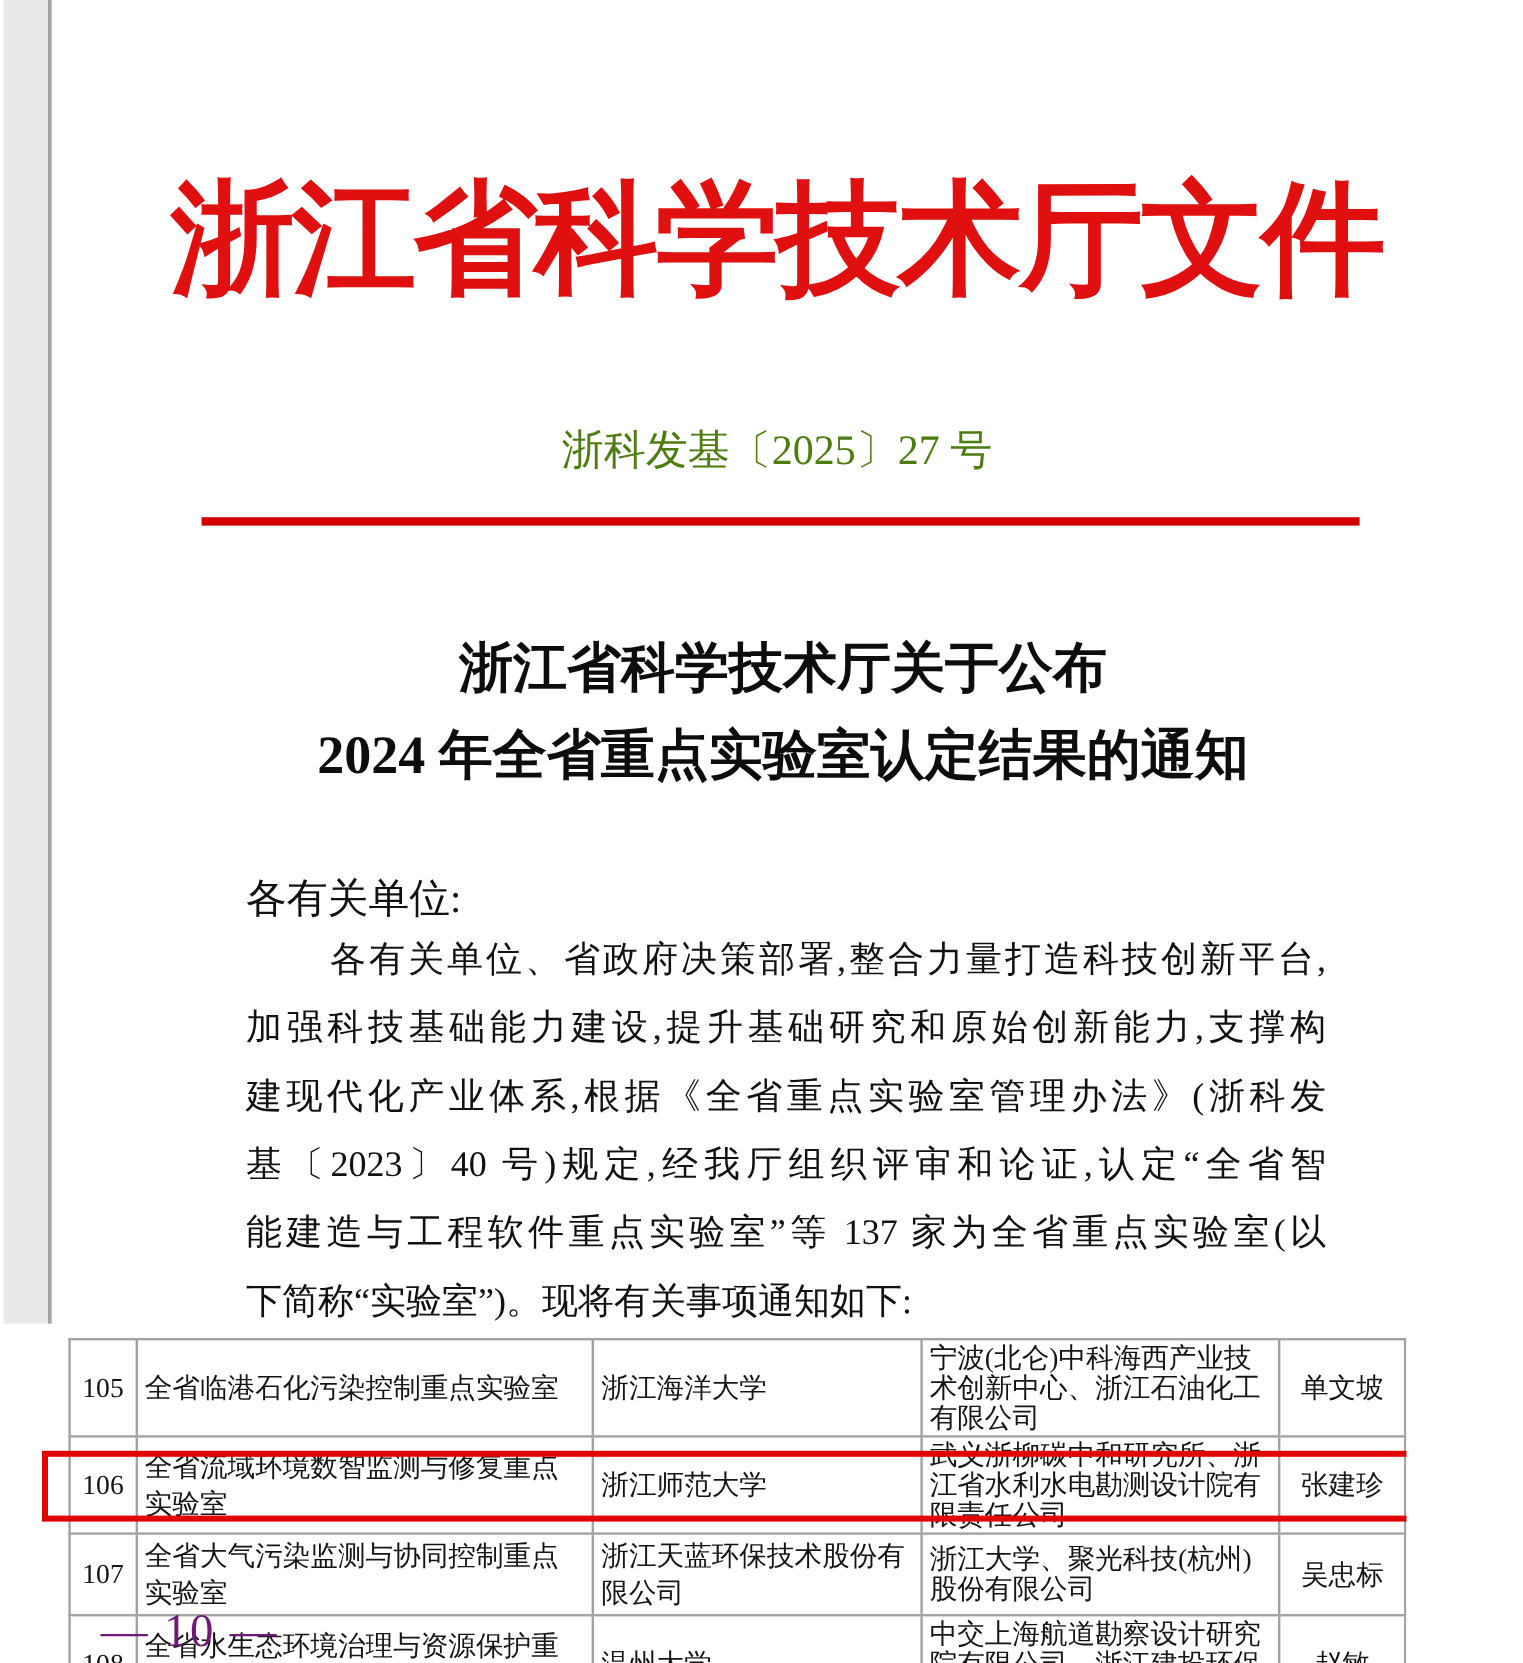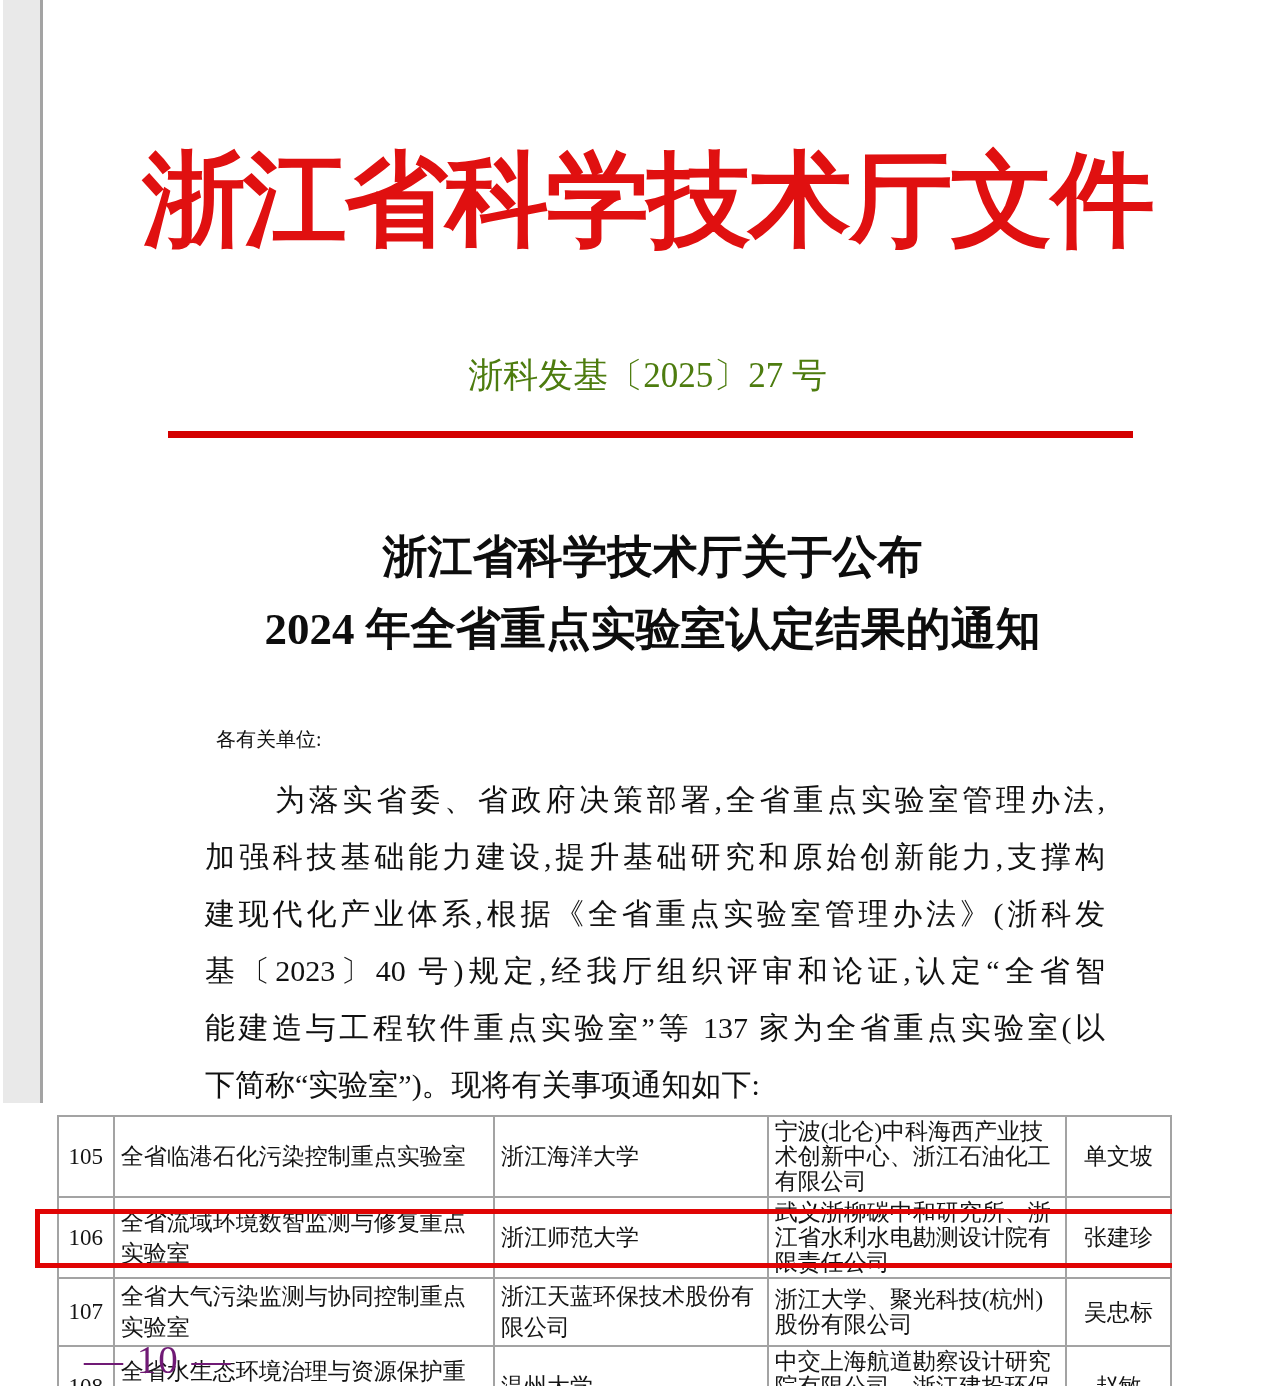"各有关单位:" .salutation { font-size: 20px -> 34px; left: 216px -> 205px }
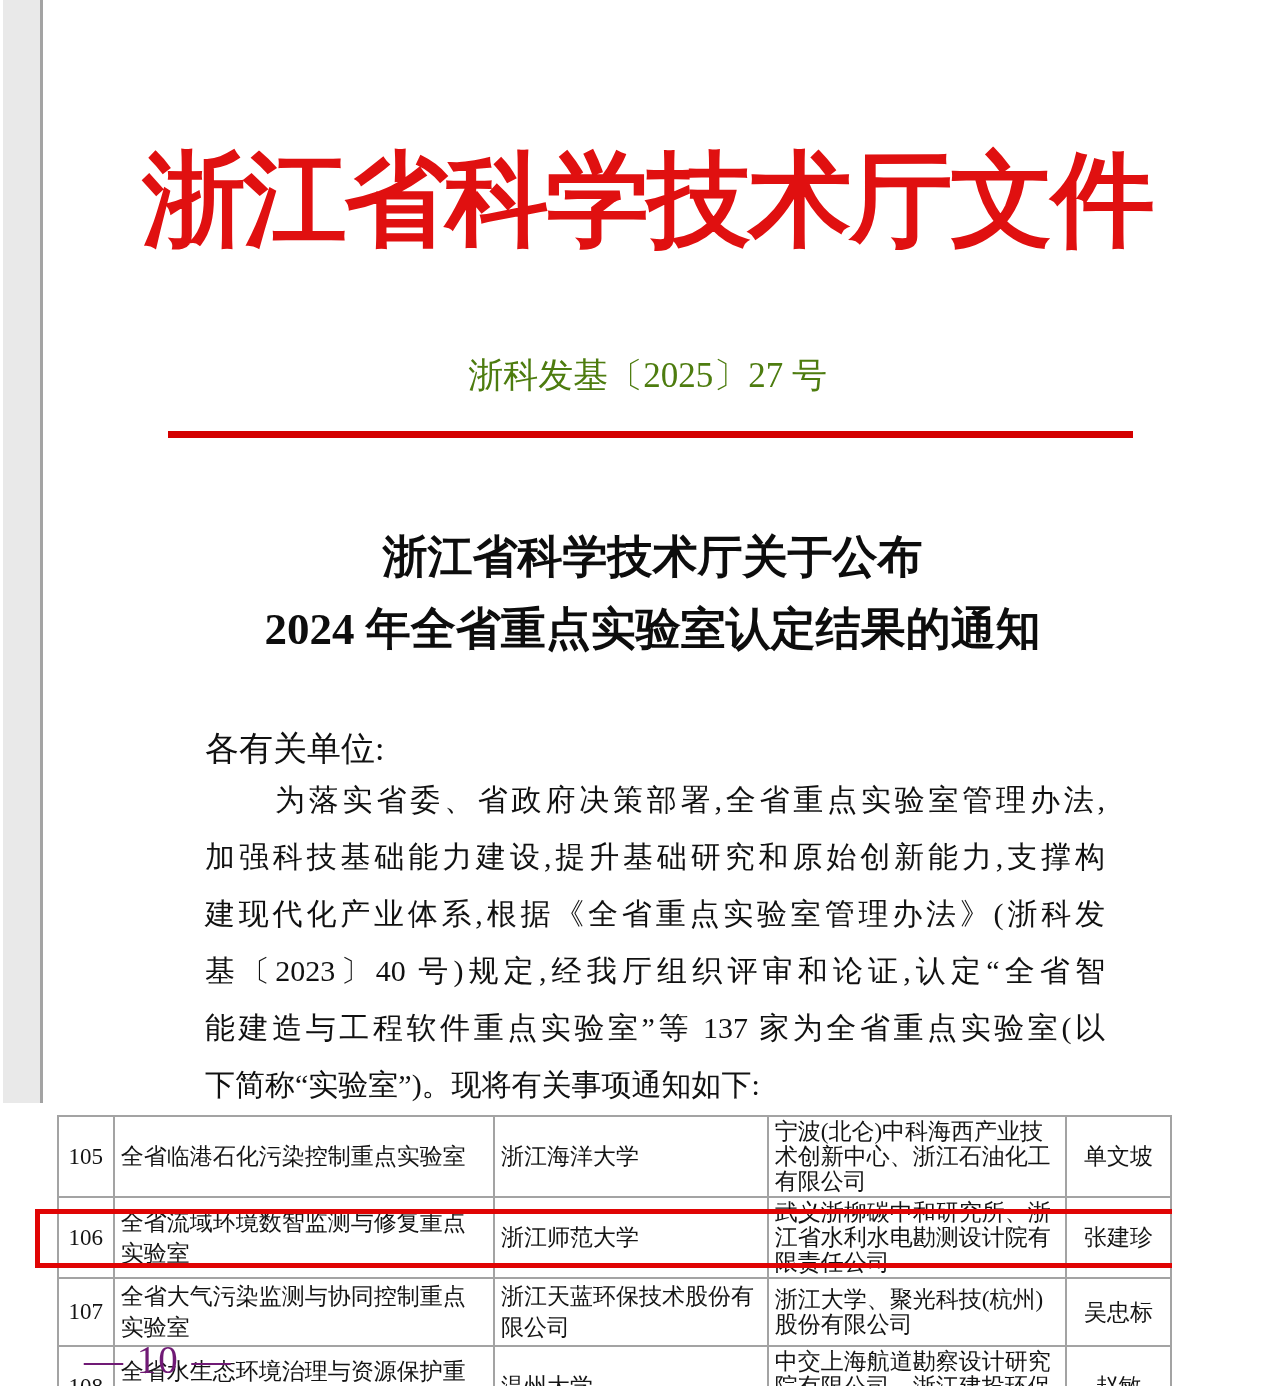"为落实省委、省政府决策部署,全省重点实验室管理办法," div.body-line { text: 为落实省委、省政府决策部署,全省重点实验室管理办法 -> 各有关单位、省政府决策部署,整合力量打造科技创新平台 }
